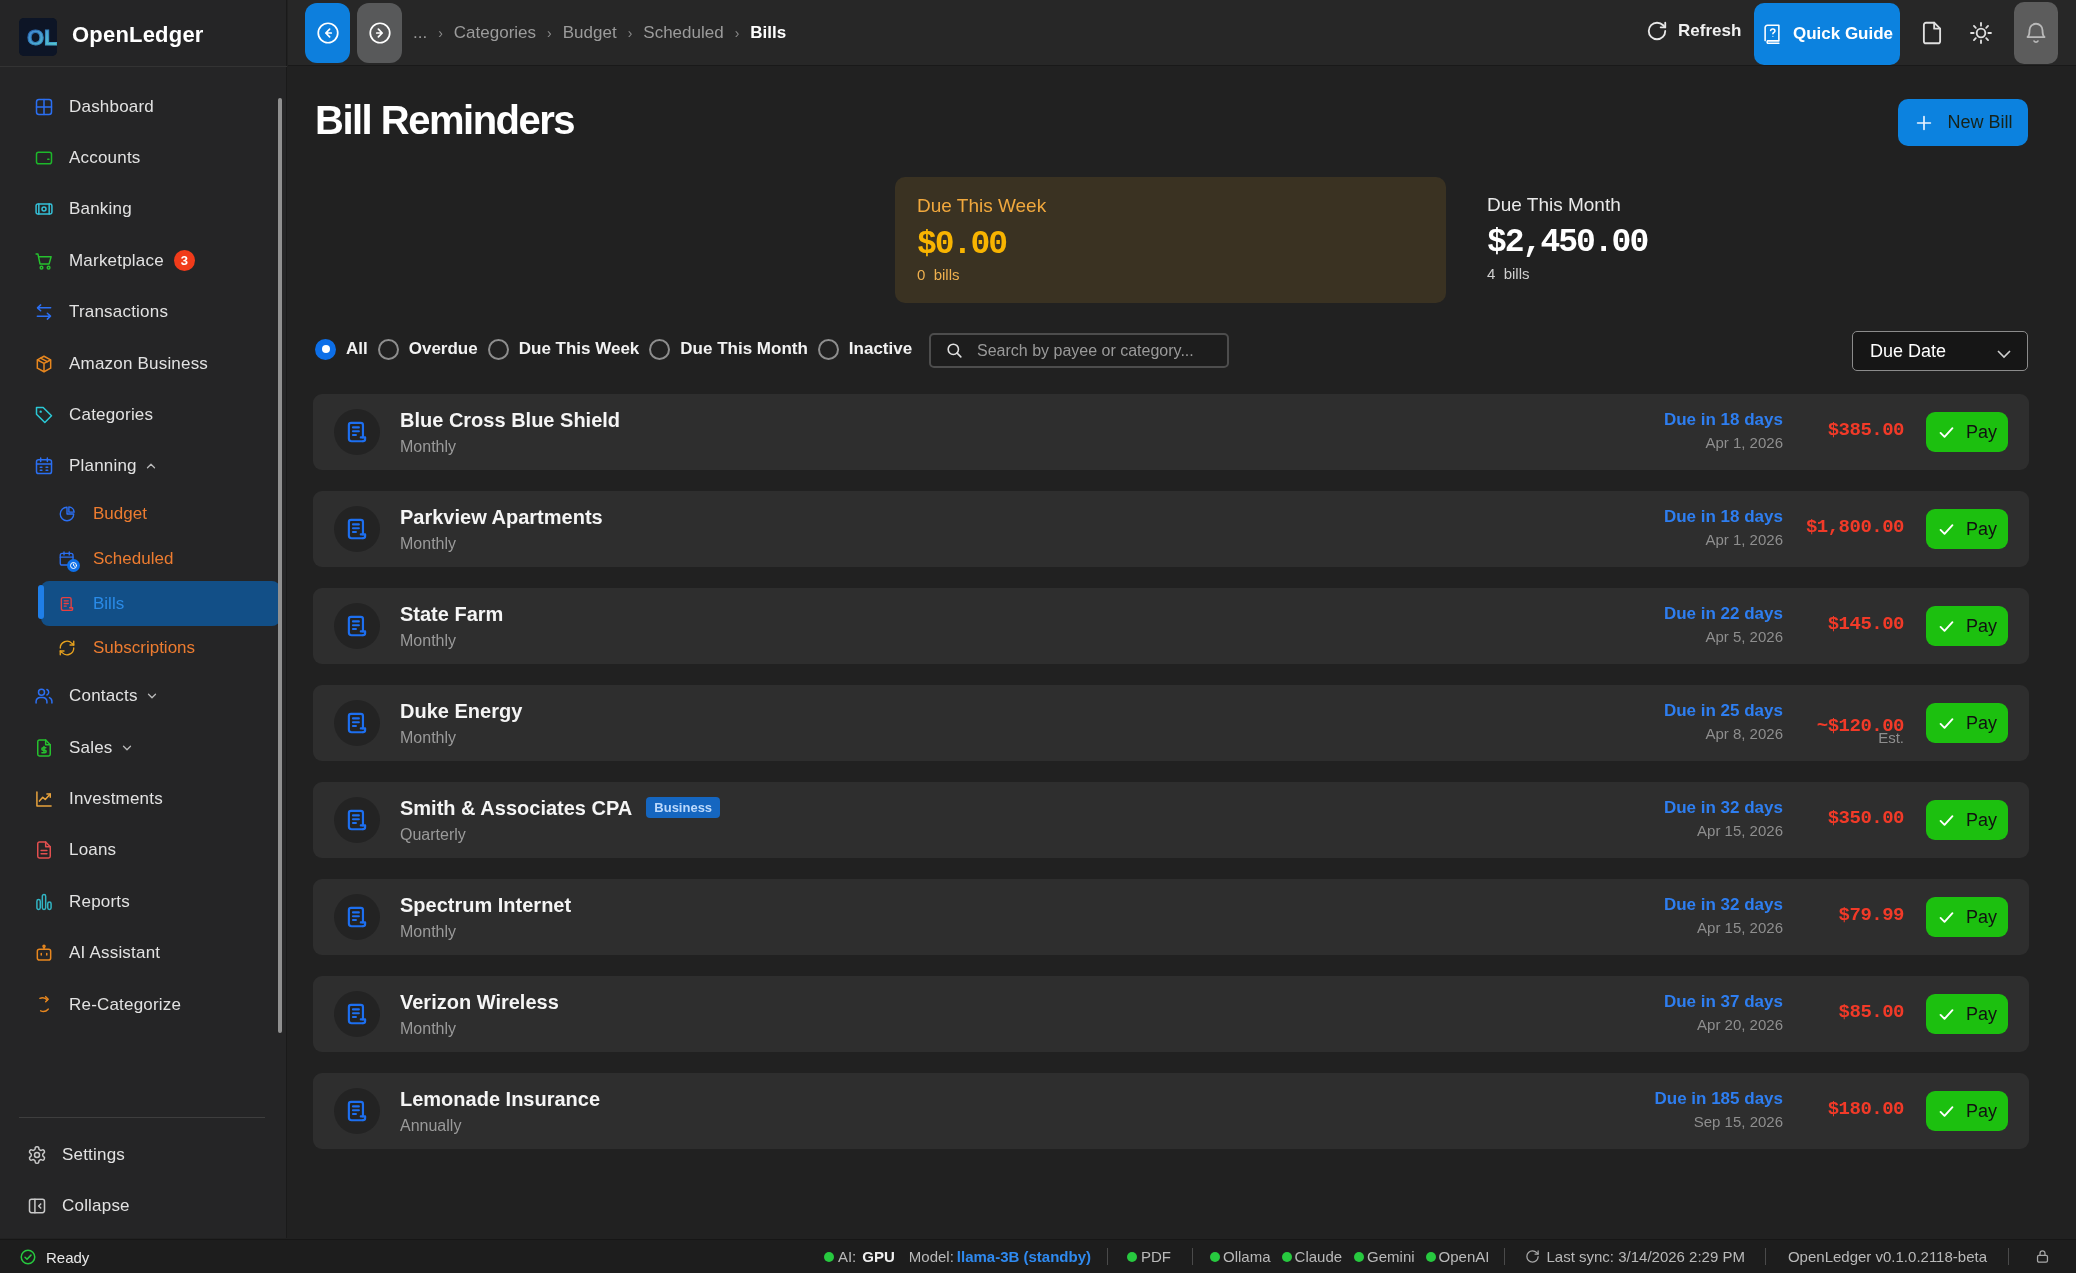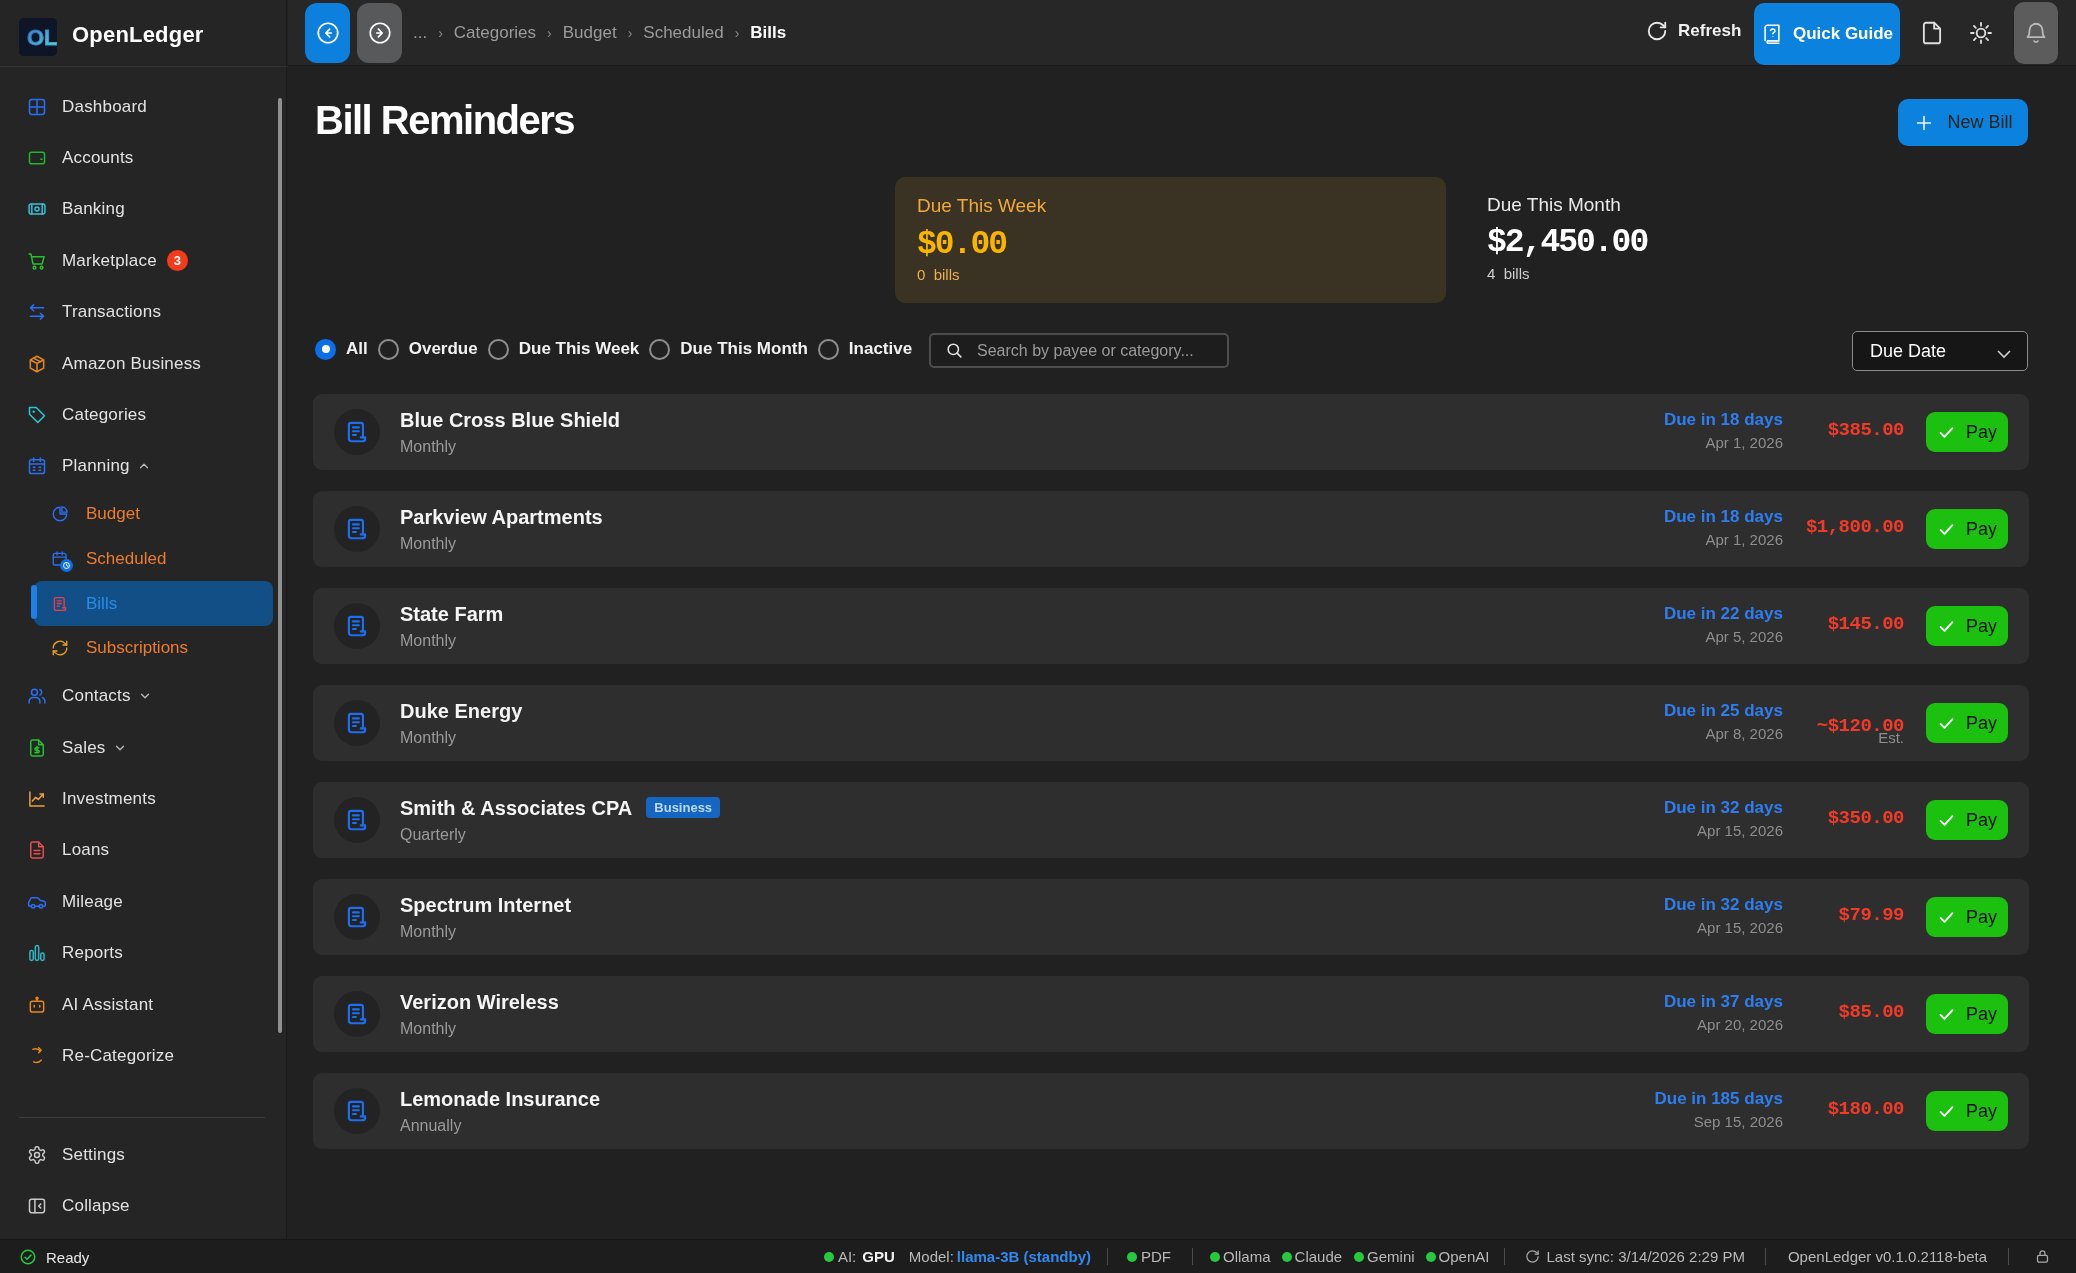"Dashboard" .nav { left: 0 -> 7px }
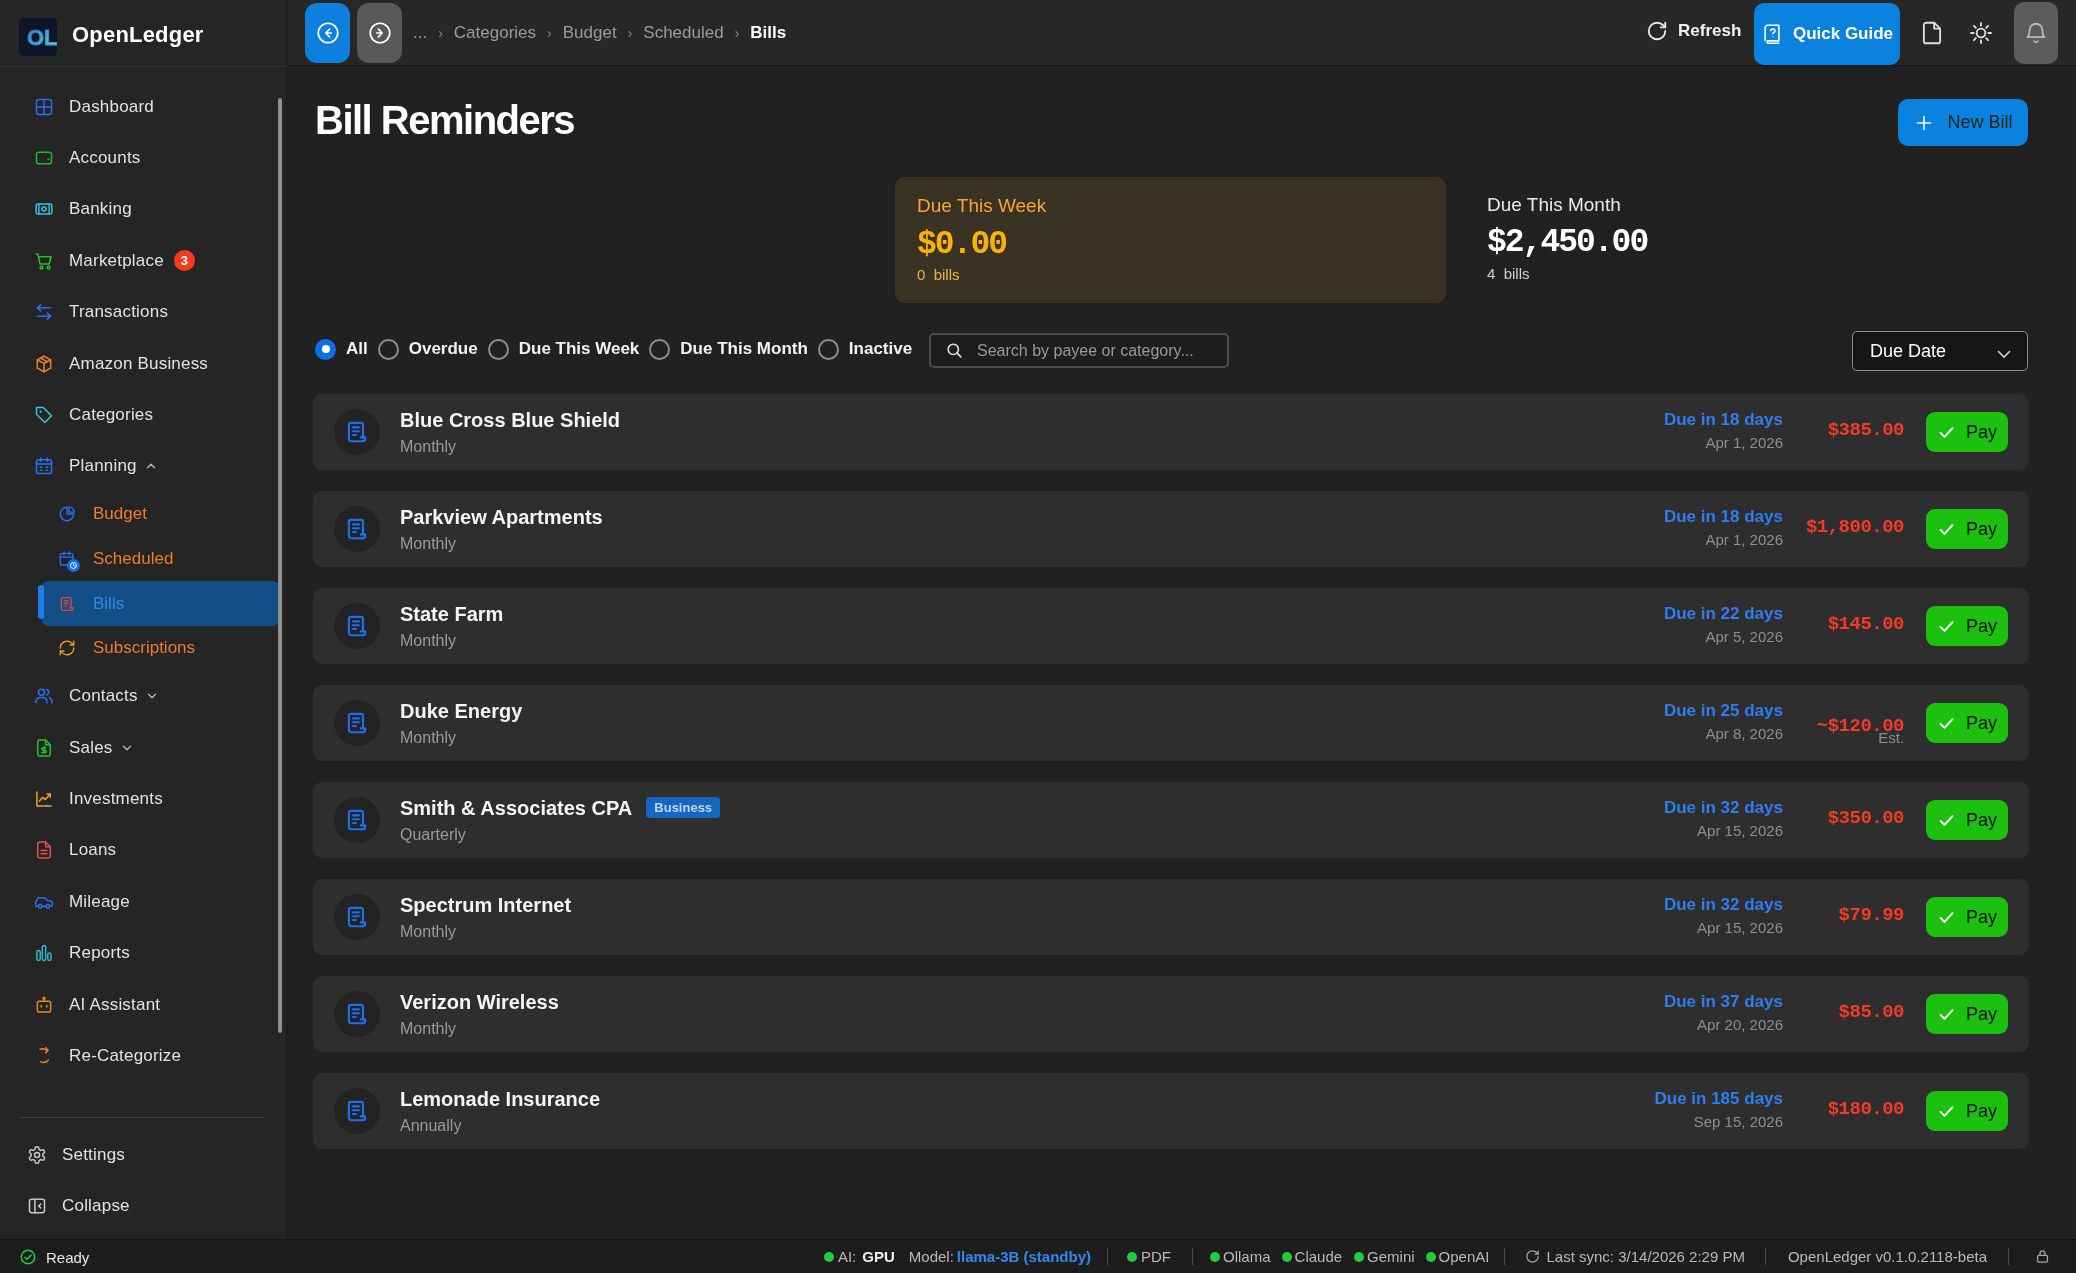"Mileage" div.ni { html: <div> <div> <svg> <path></path> <circle></circle> <circle></circle> <path></path> </svg> </div> <span>Mileage</span> </div> -> none }
